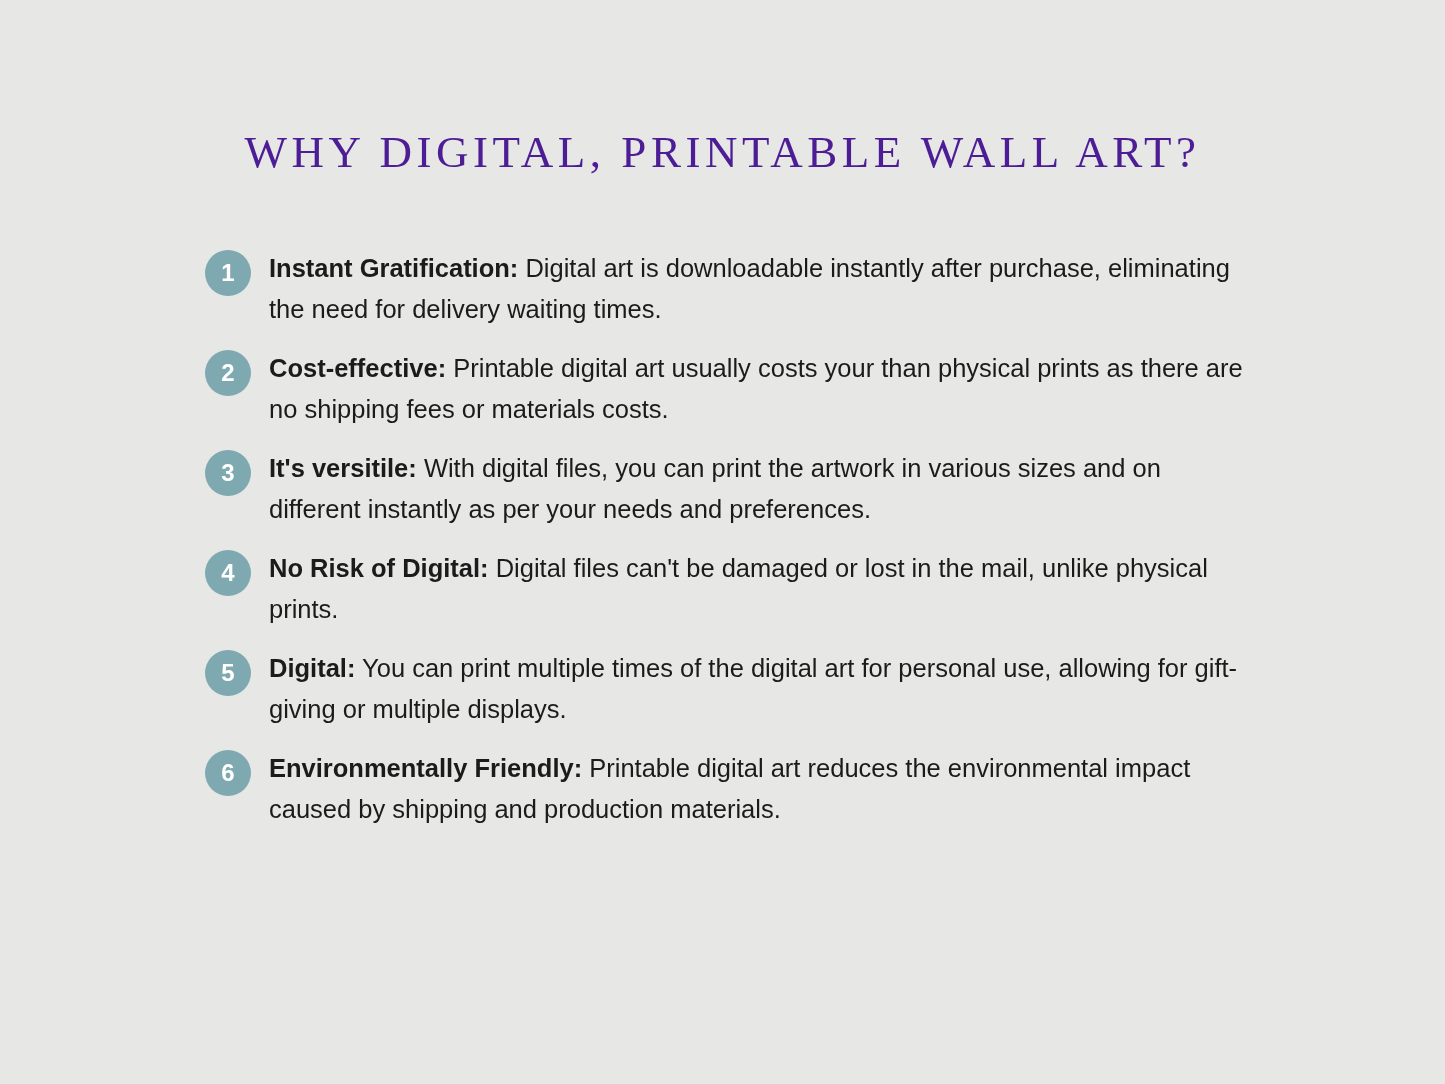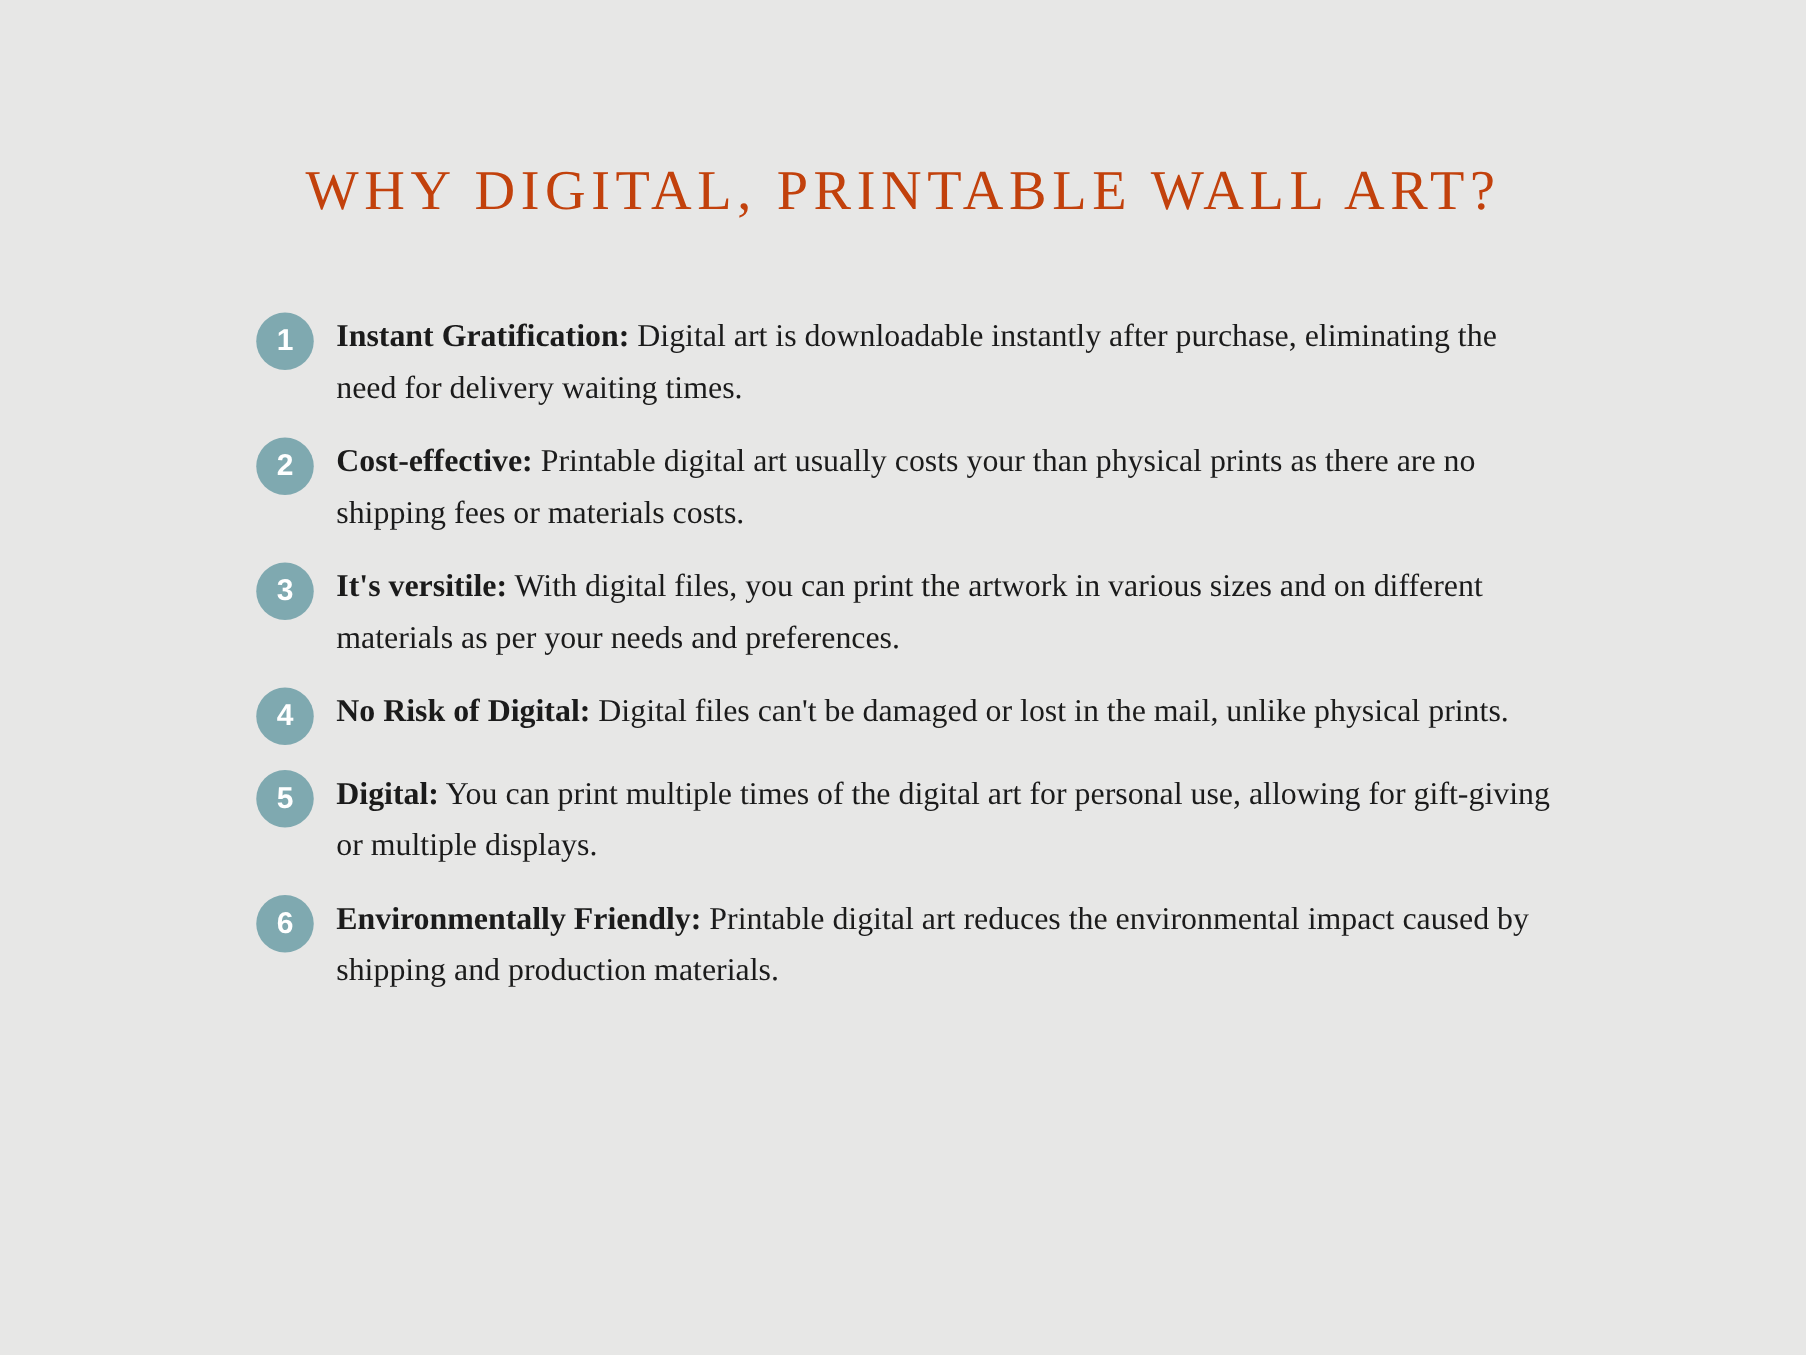"WHY DIGITAL, PRINTABLE WALL ART?" .title { color: #c2410c -> #4c1d95 }
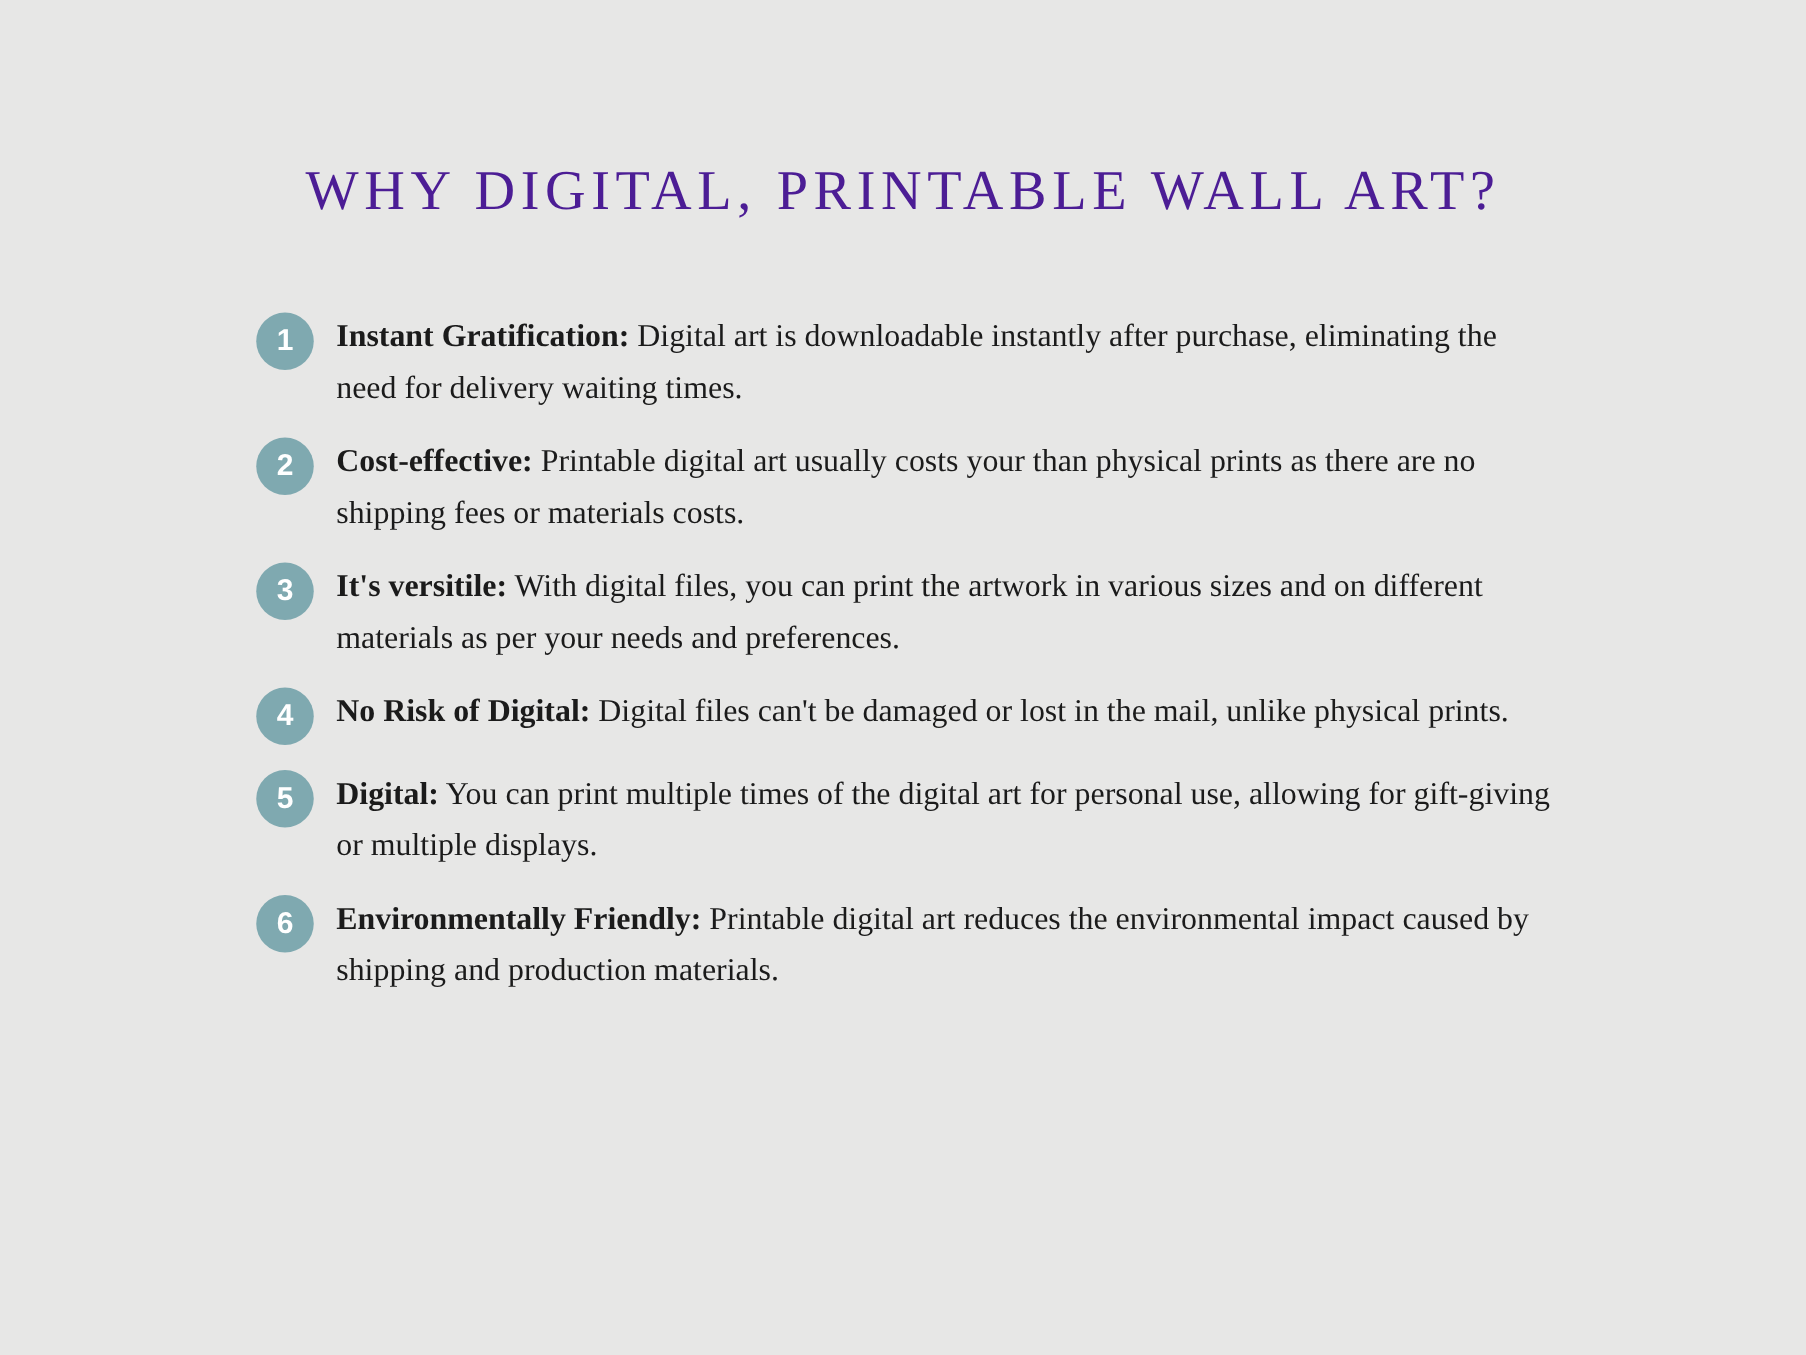"Instant Gratification: Digital art is" .text { font-family: Liberation Serif, serif -> Liberation Sans, sans-serif }
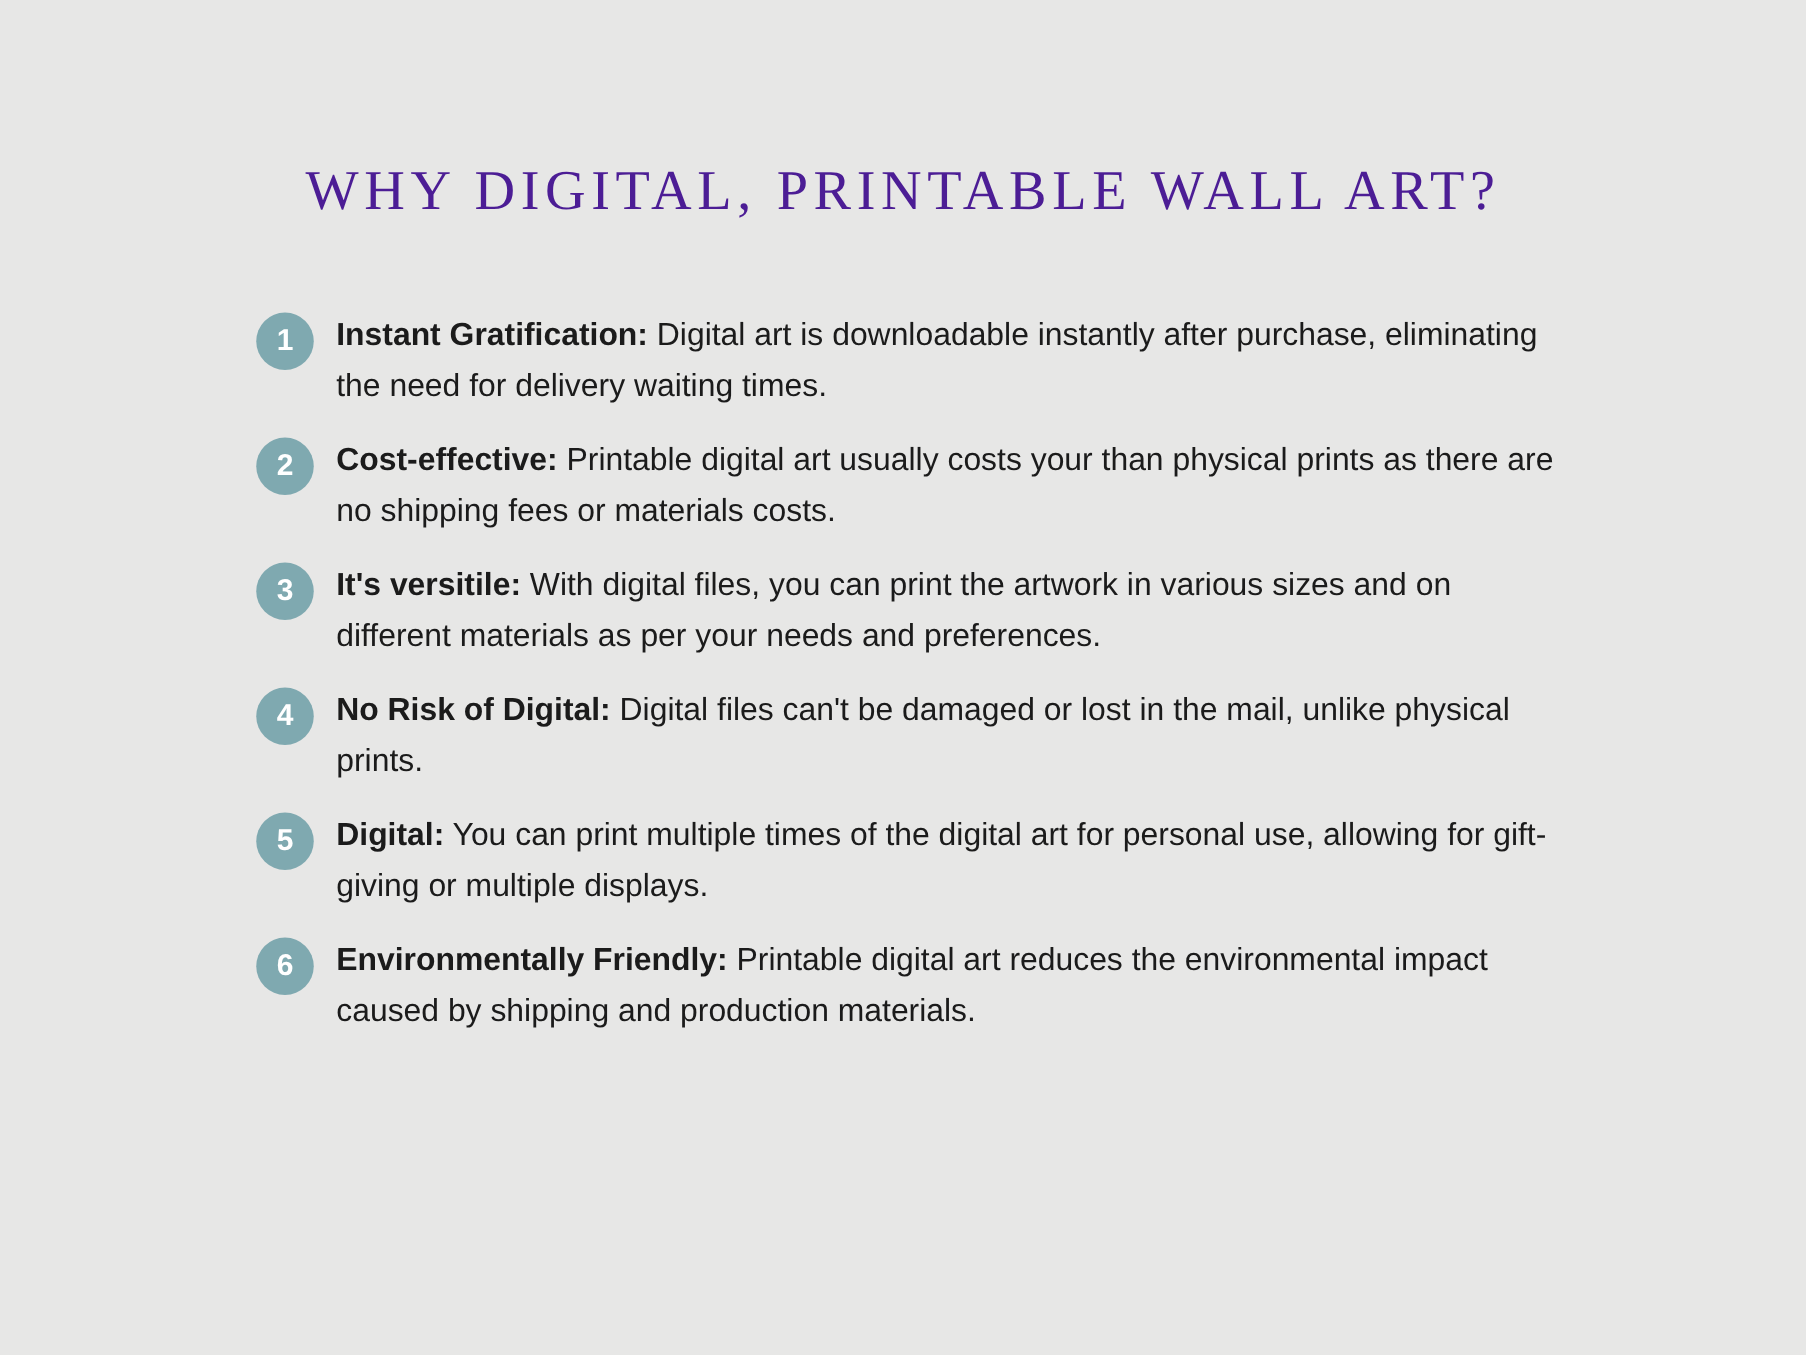"With digital files, you can" span { text: materials -> instantly }
